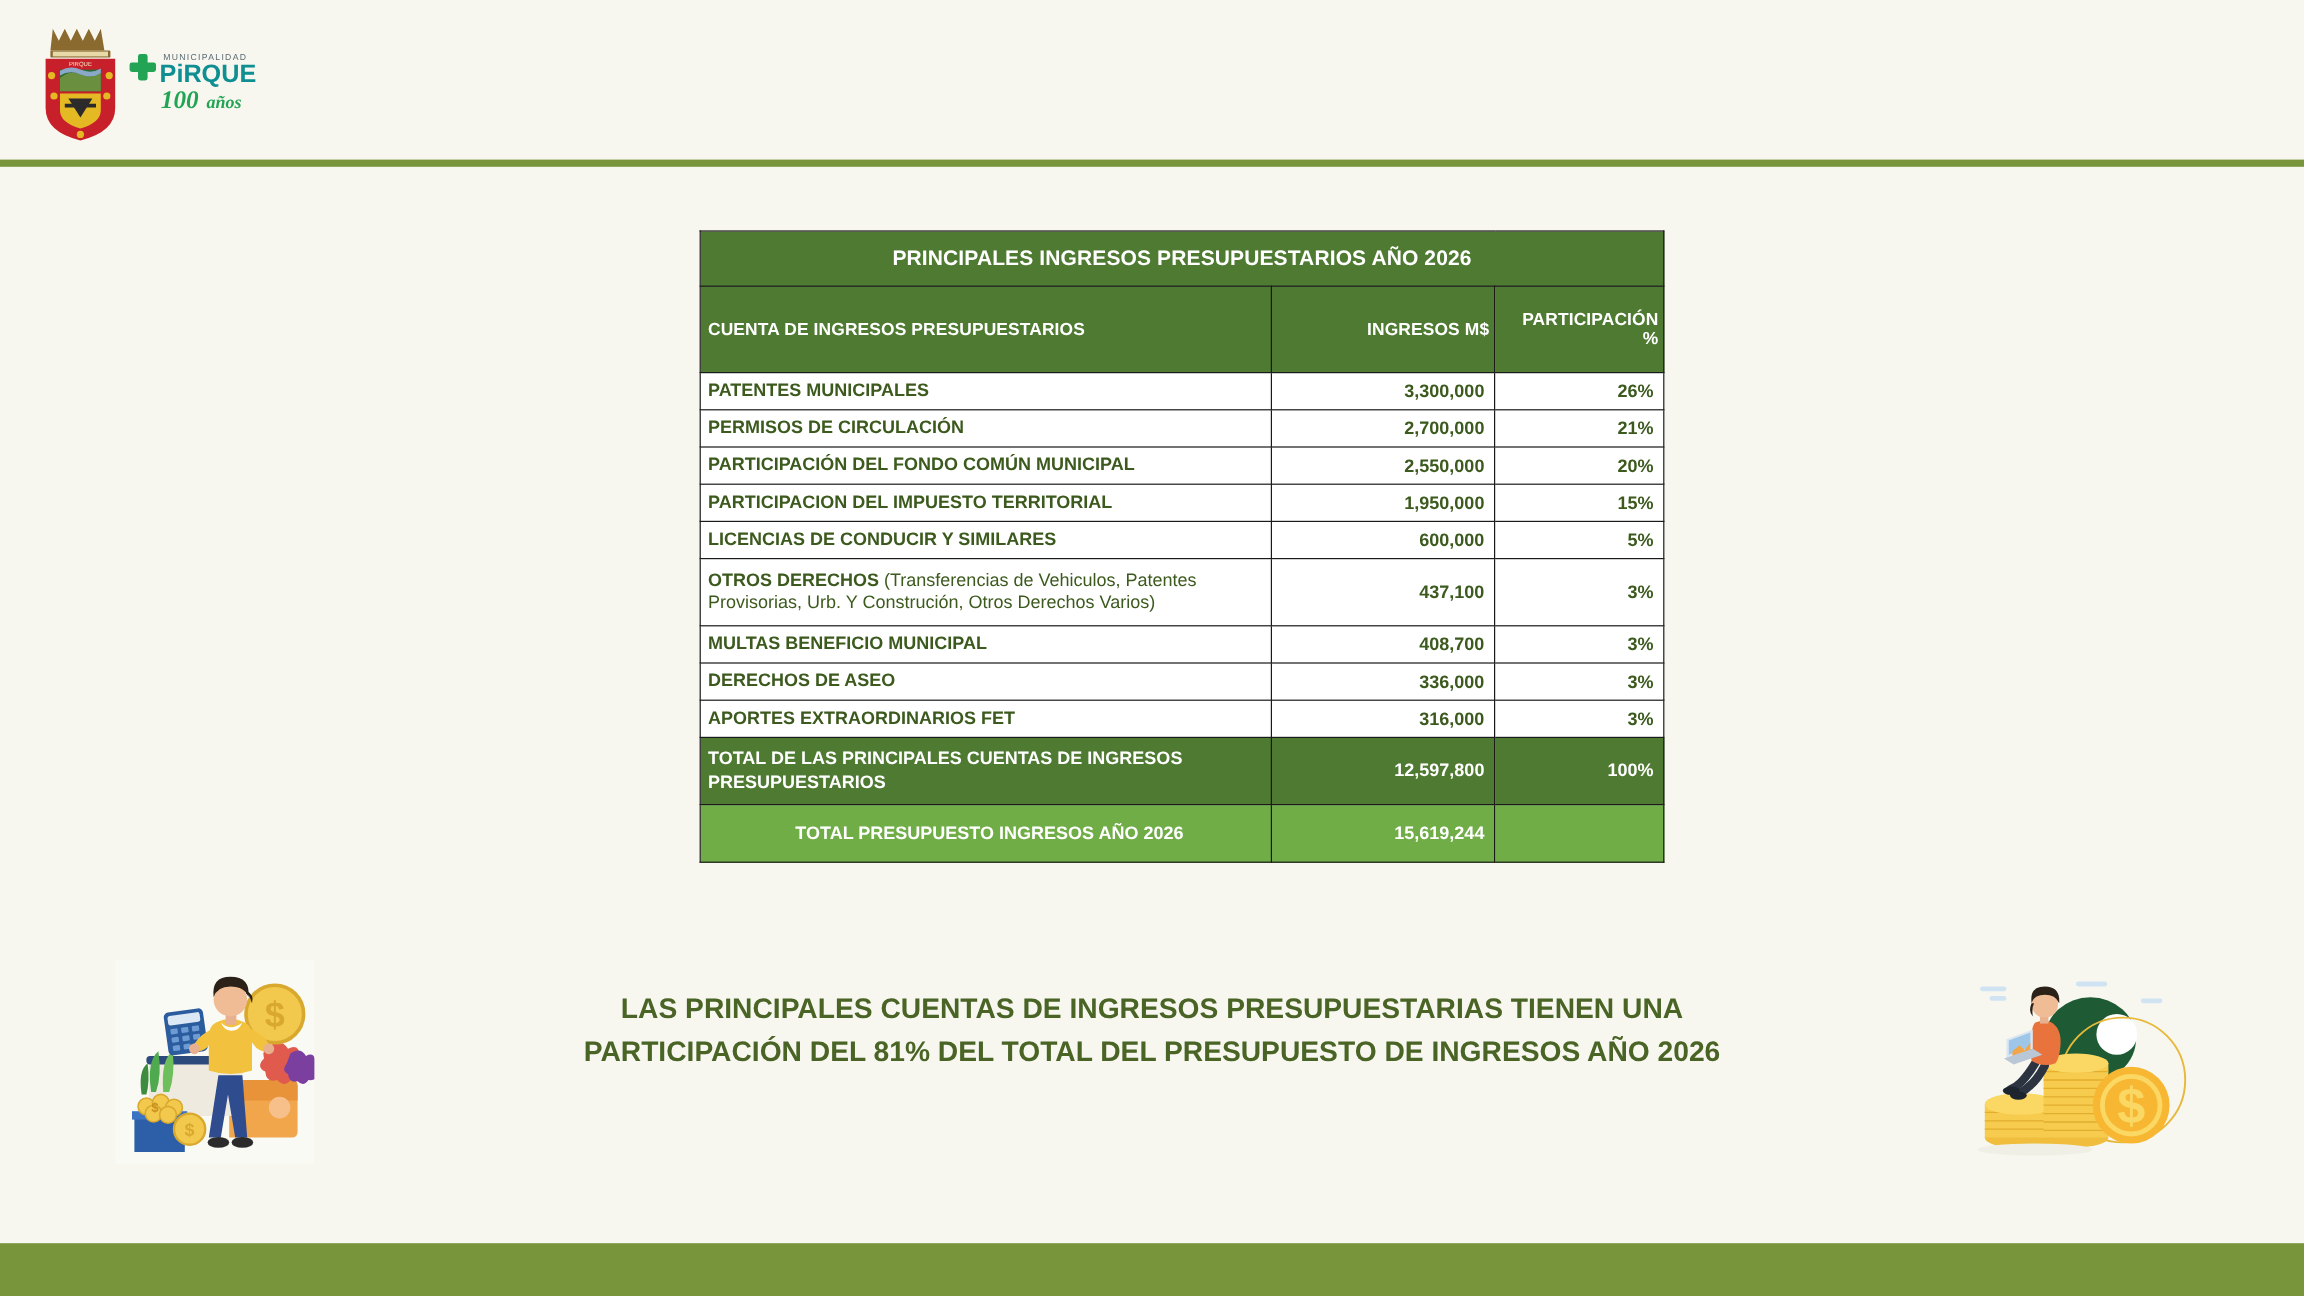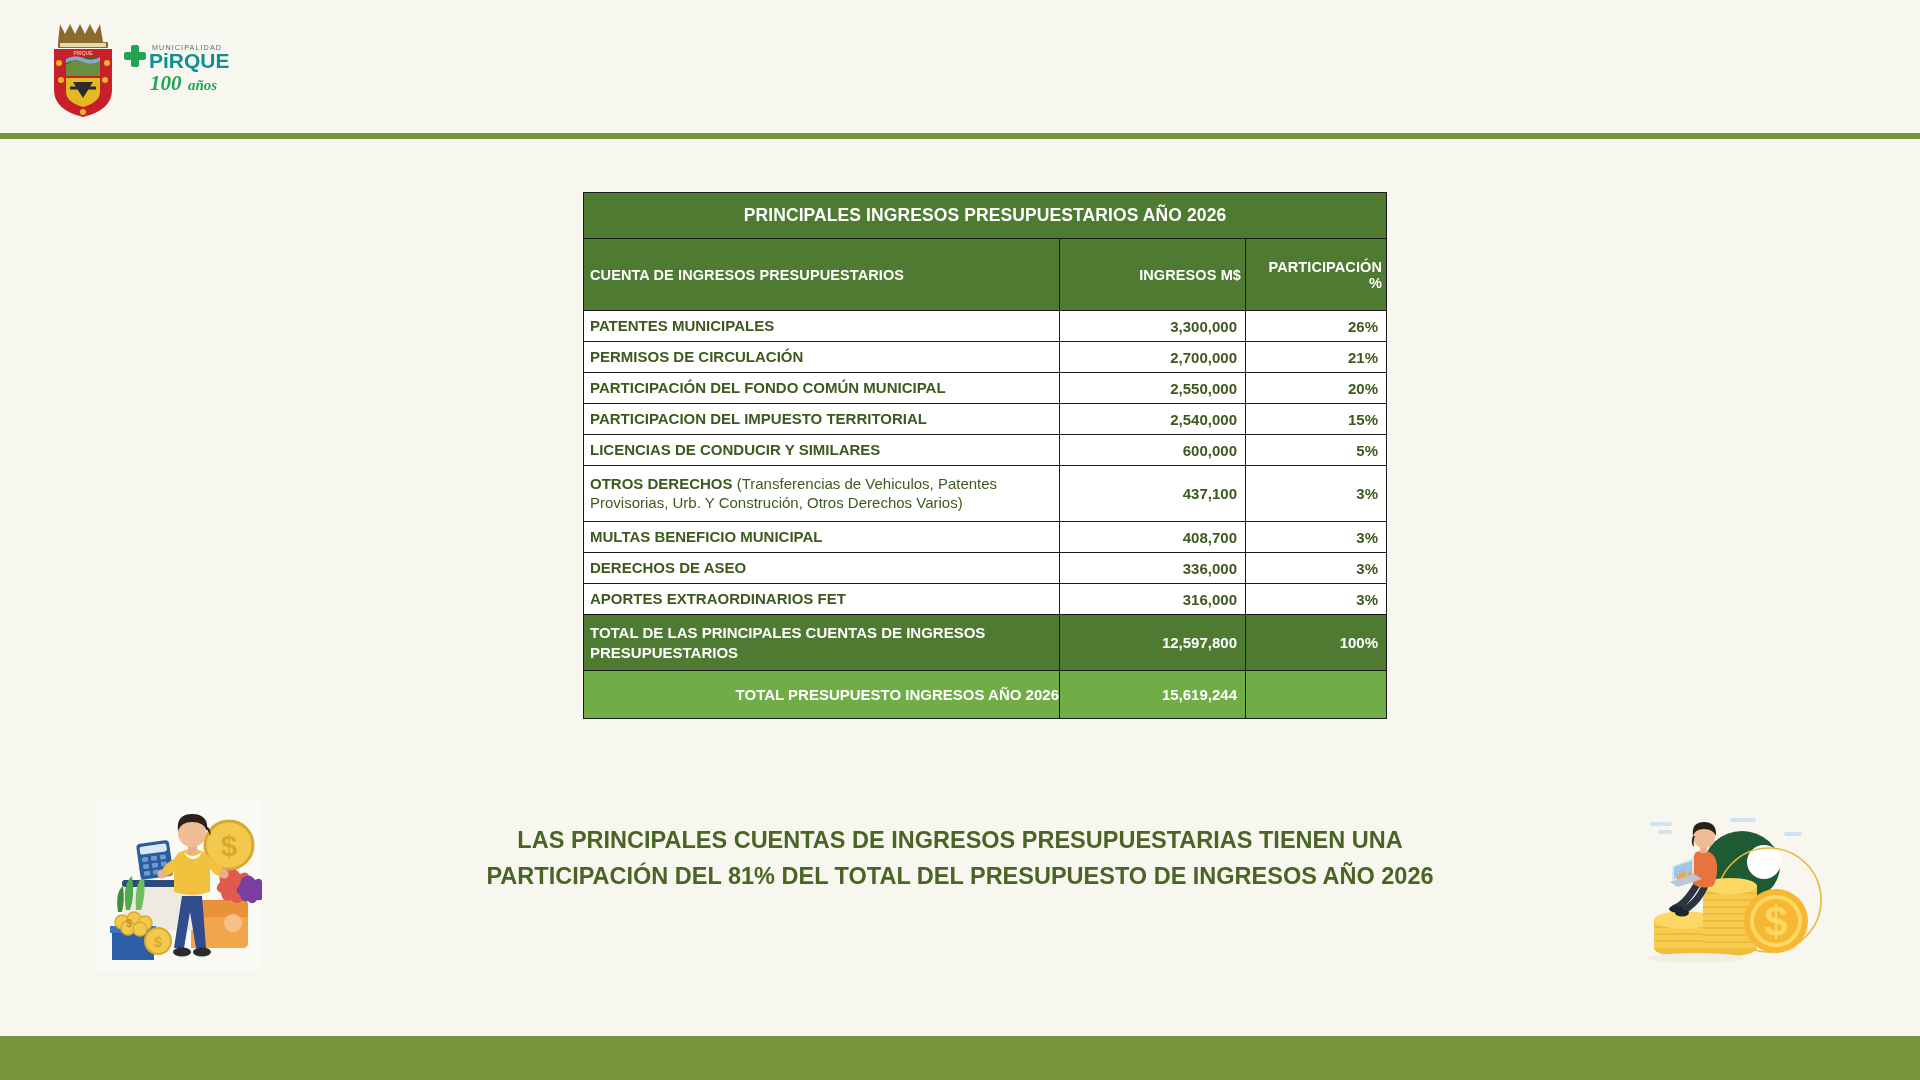"MUNICIPALIDAD" .logo-zone { left: 22px -> 6px }
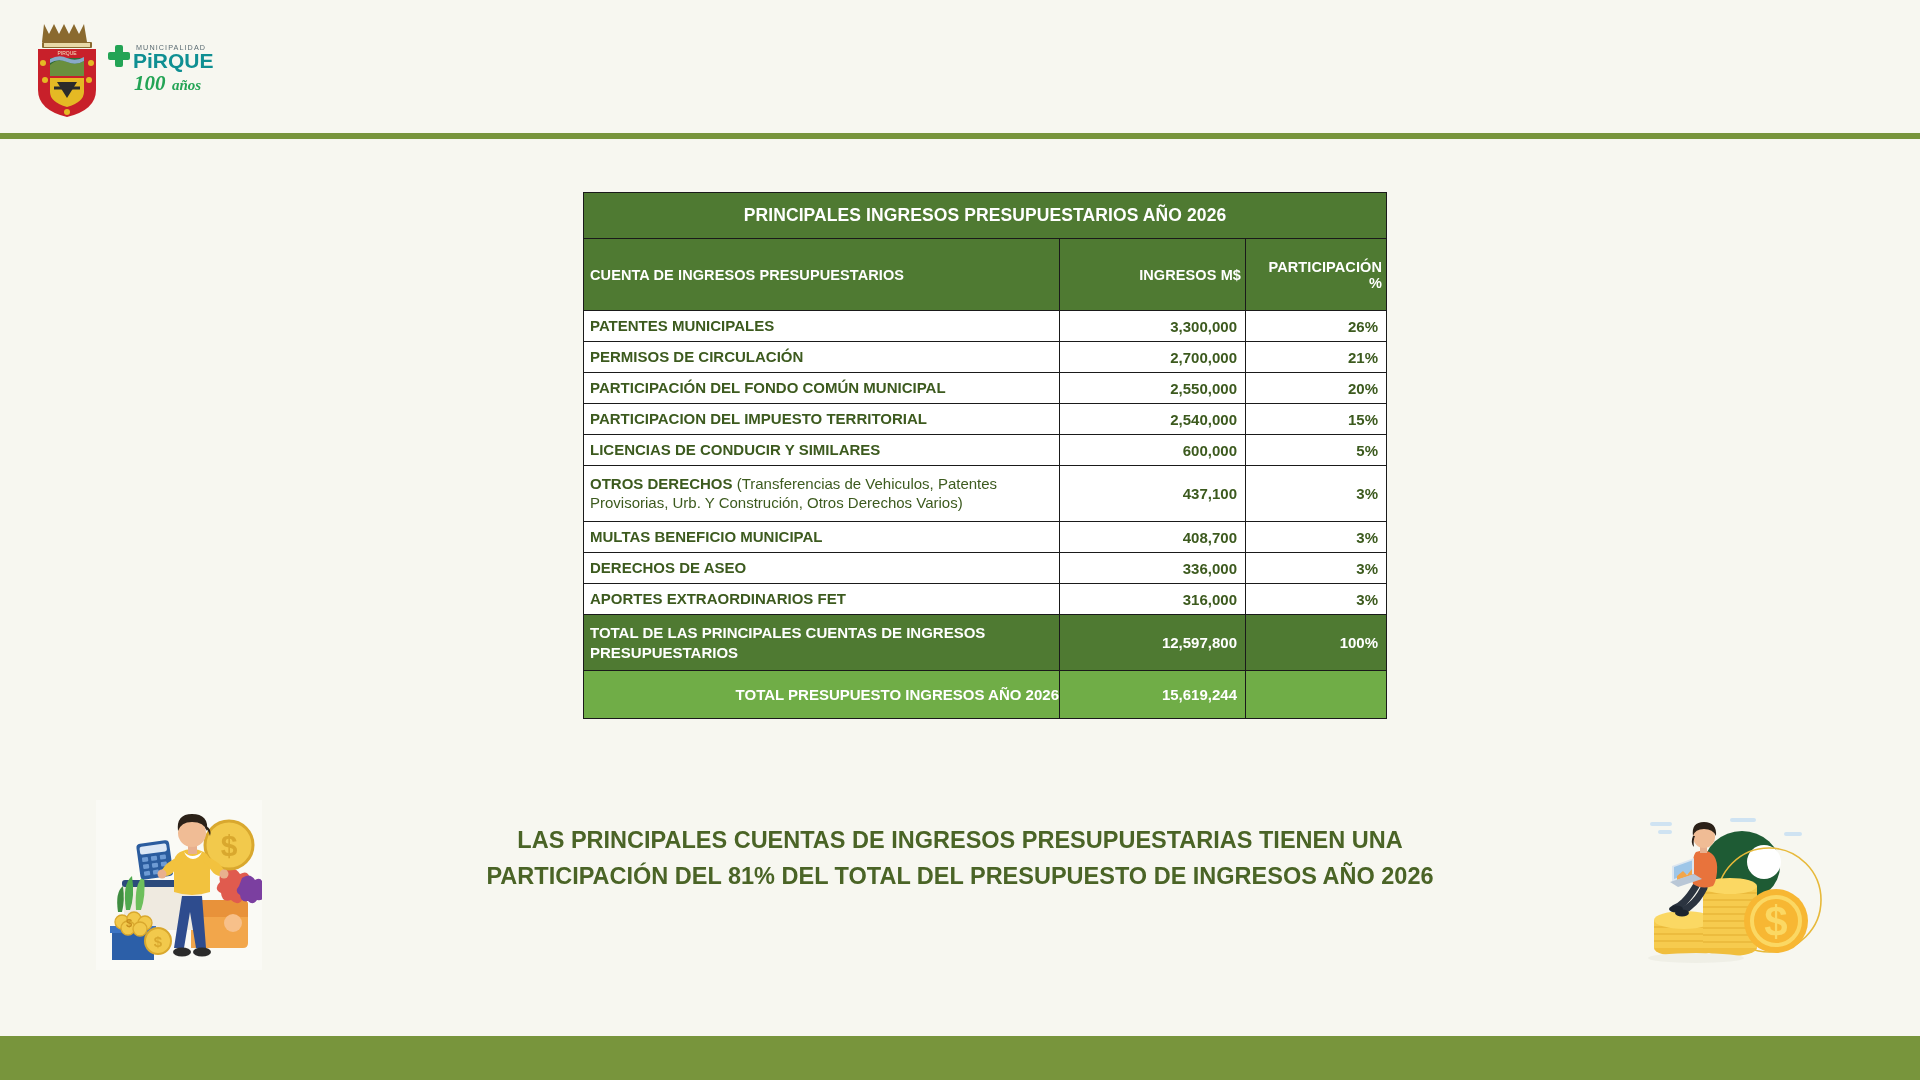"2,540,000" td.cell-num { text: 2,540,000 -> 1,950,000 }
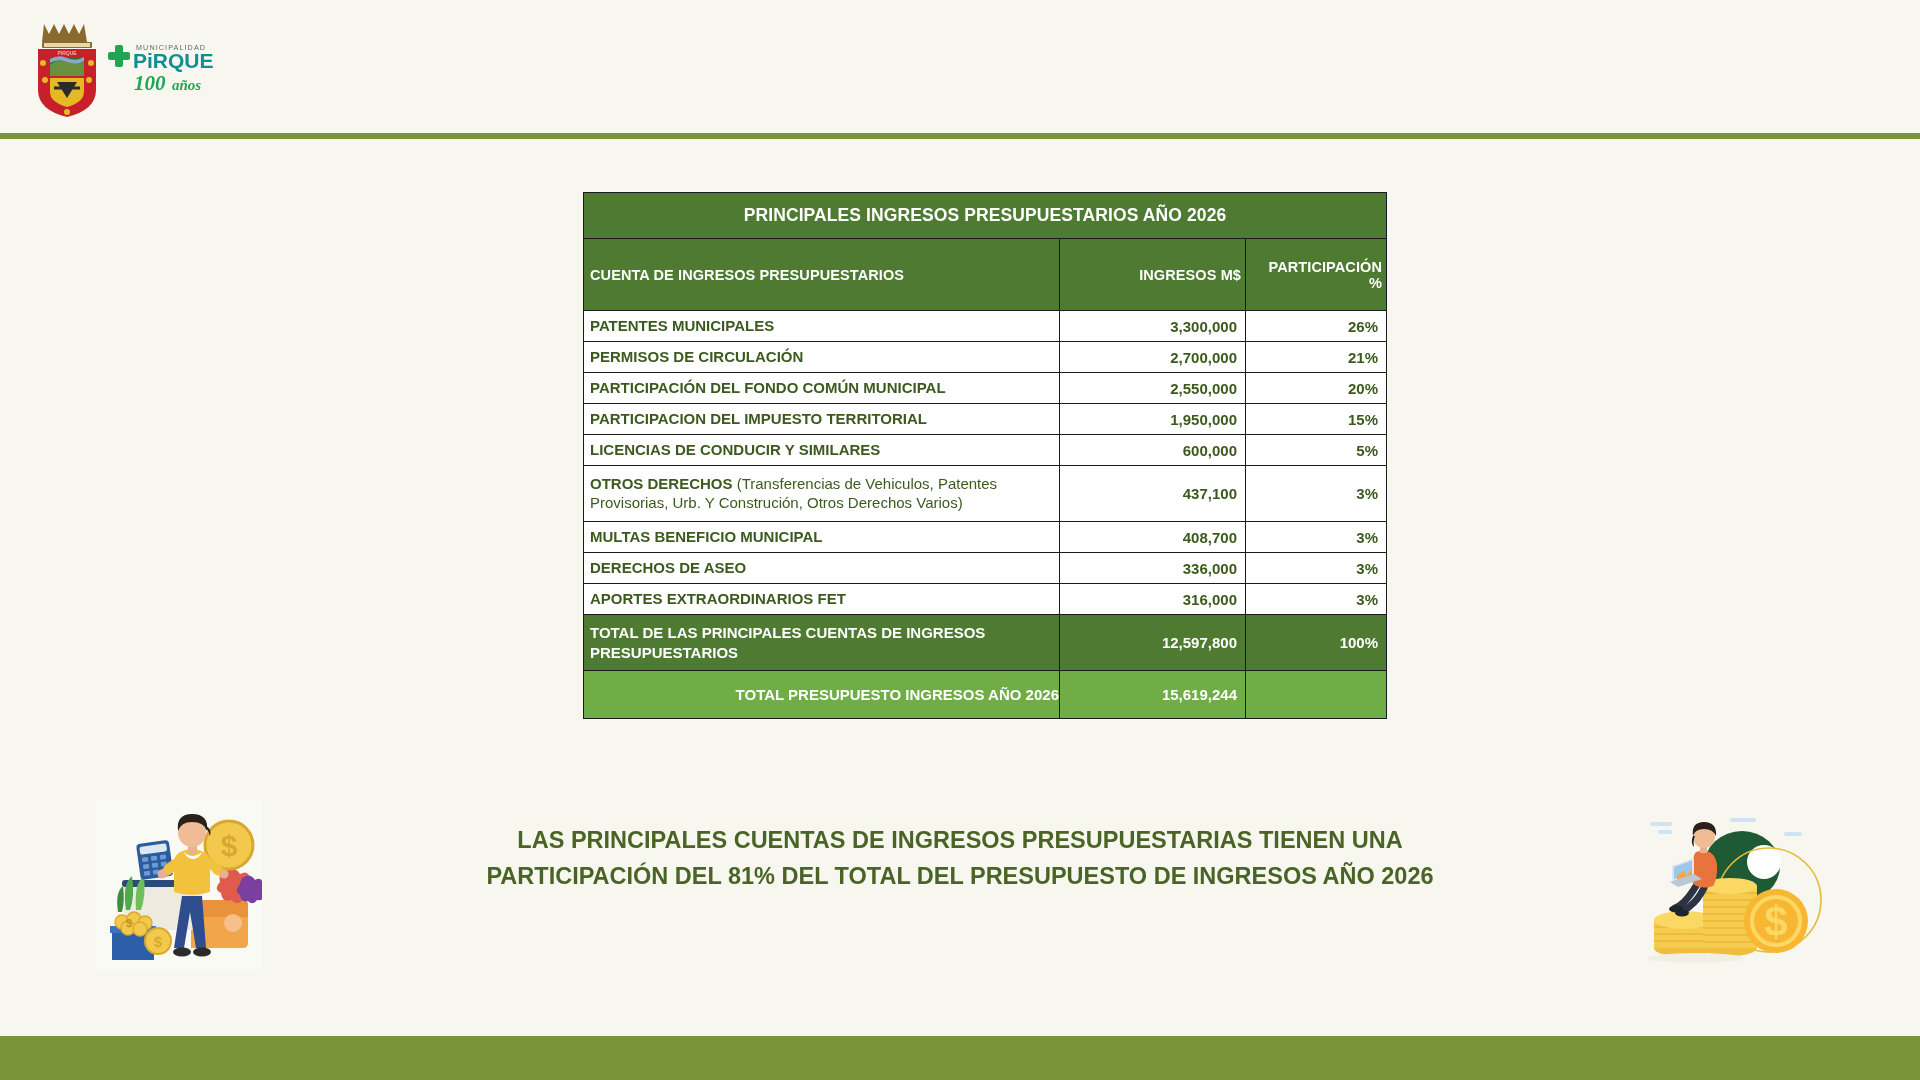"TOTAL PRESUPUESTO INGRESOS AÑO 2026" tr.total-light td.cell-name { text-align: right -> center }
